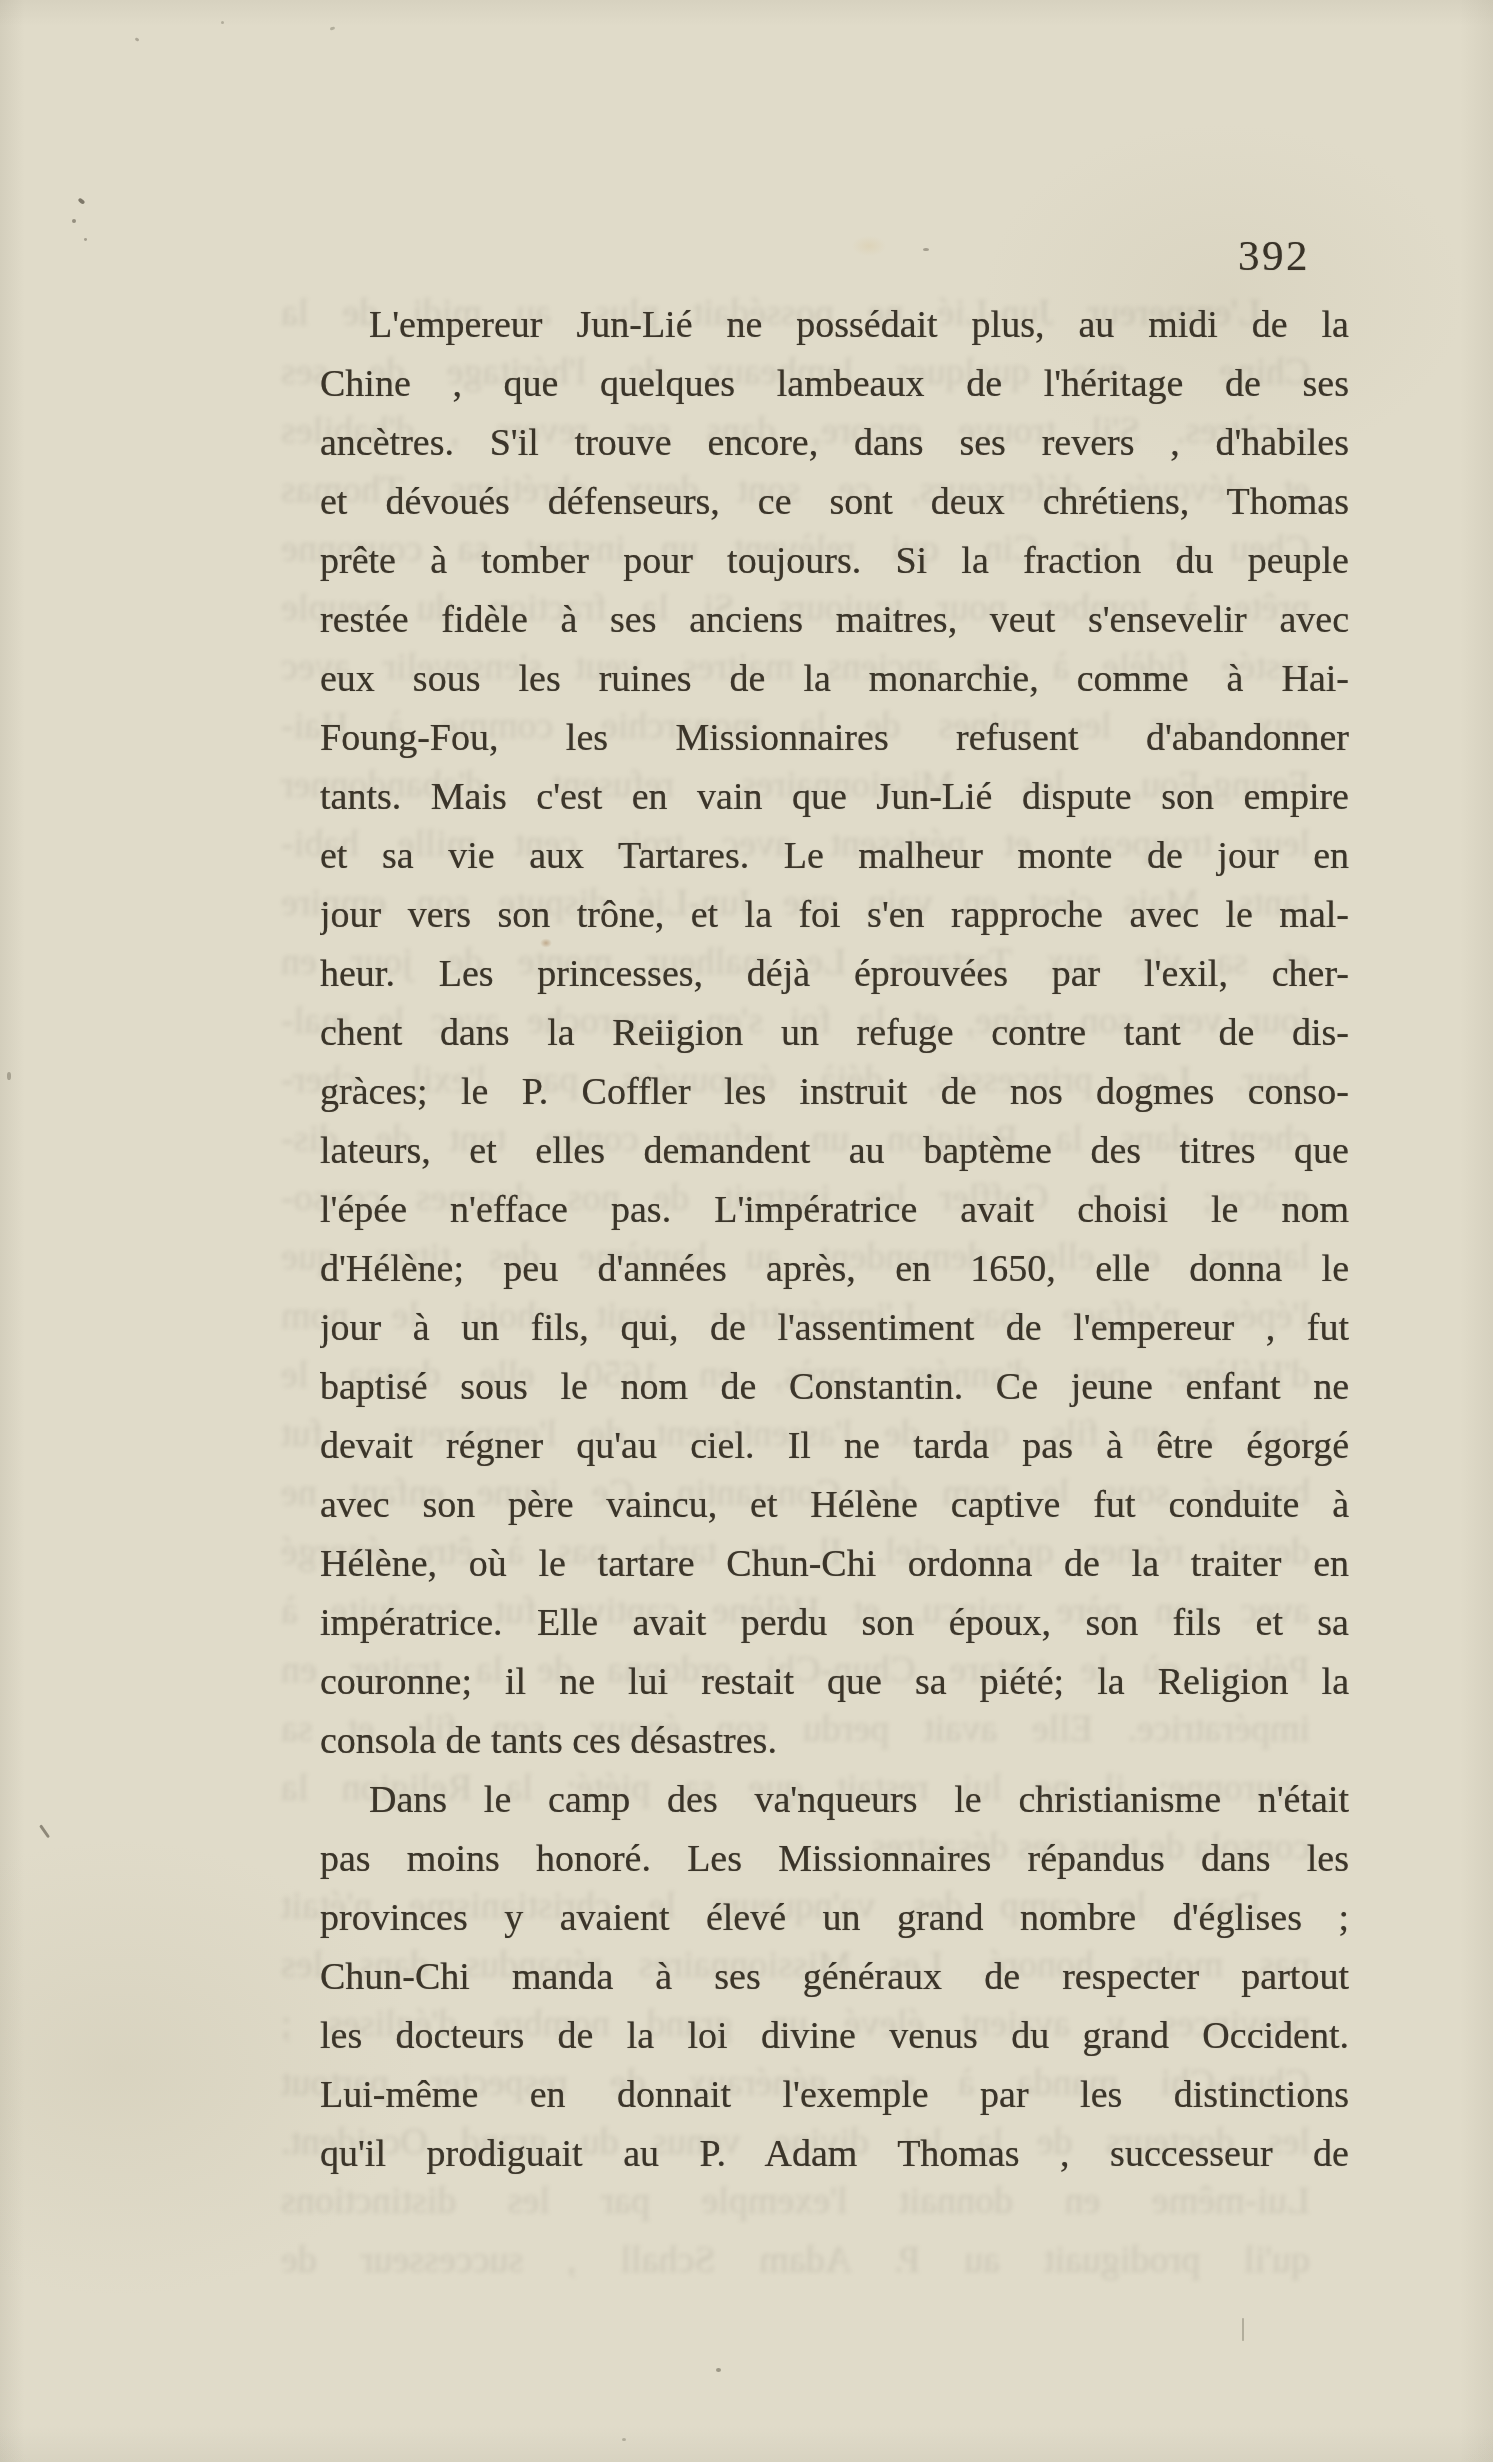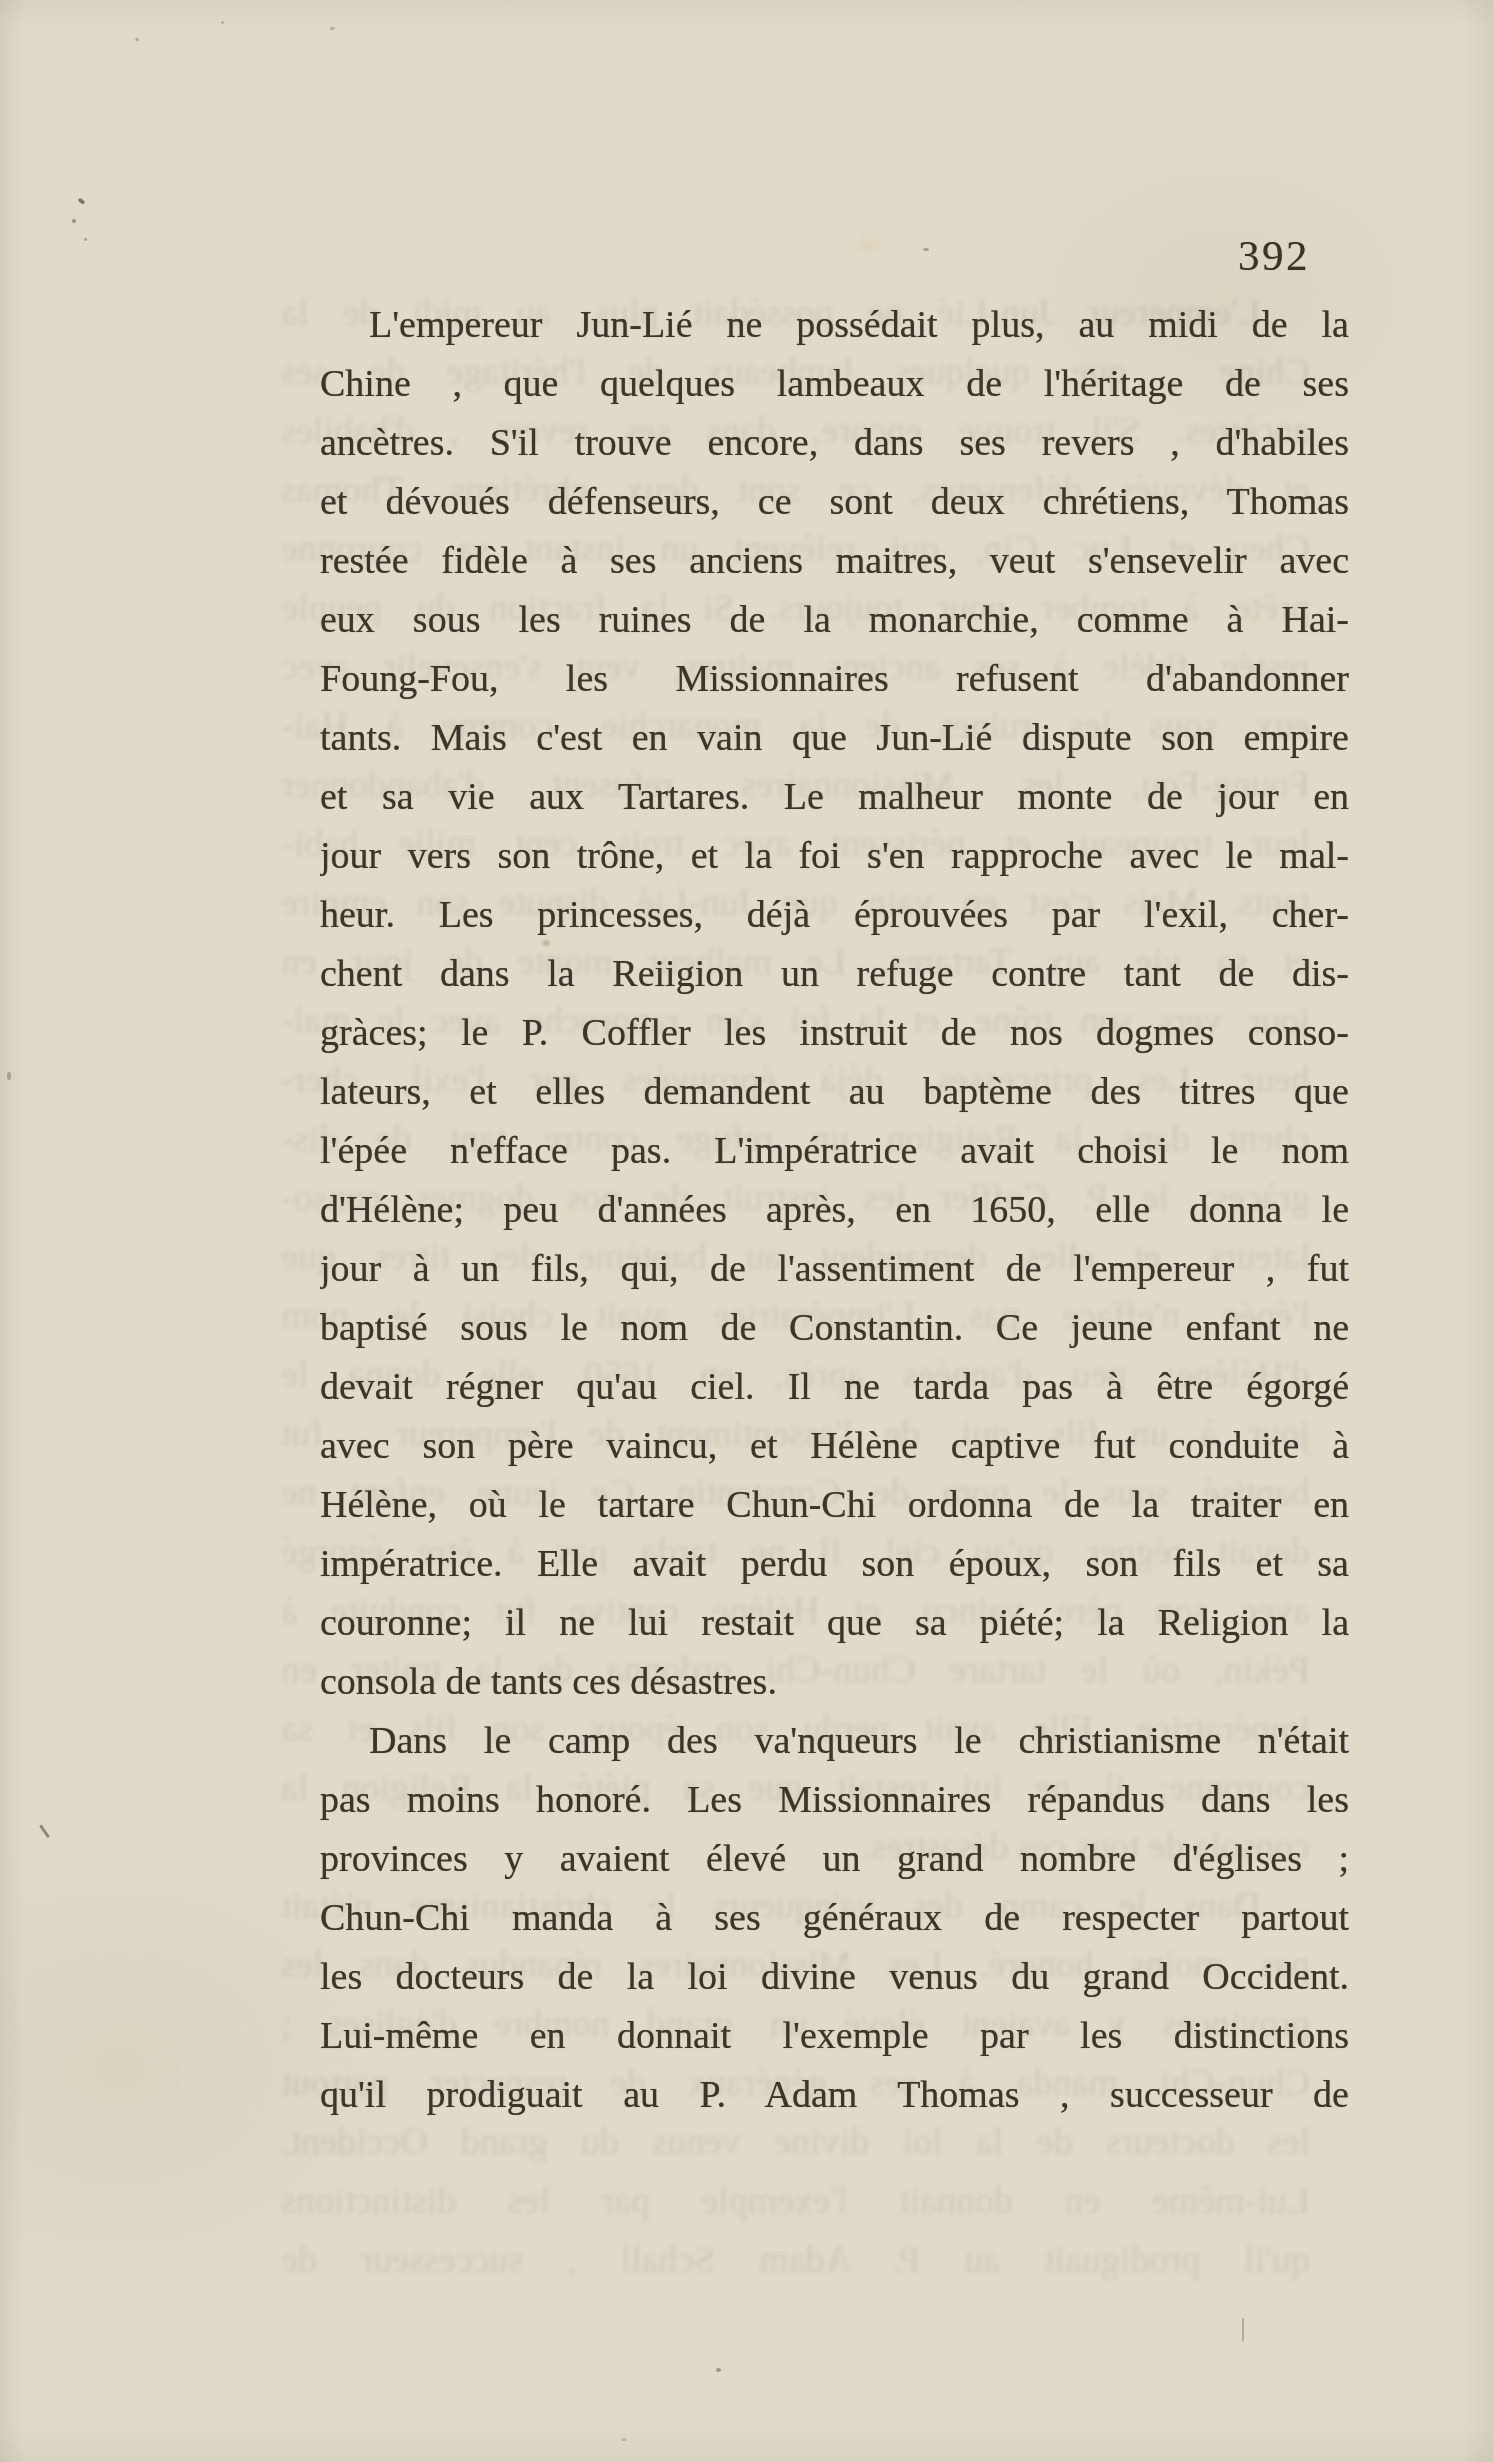"prête à tomber pour toujours." div.line { html: none -> <div>prête à tomber pour toujours. Si la fraction du peuple</div> }
